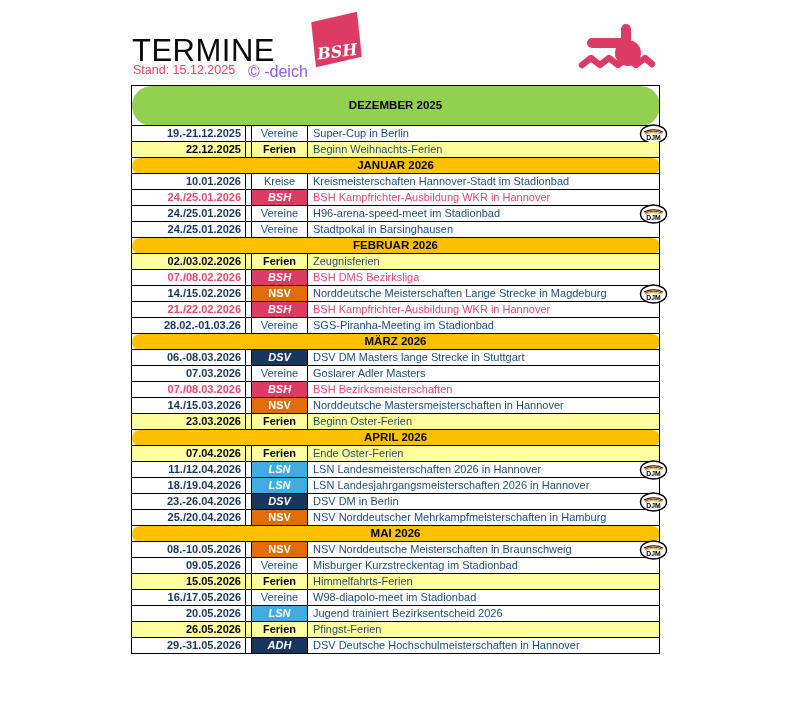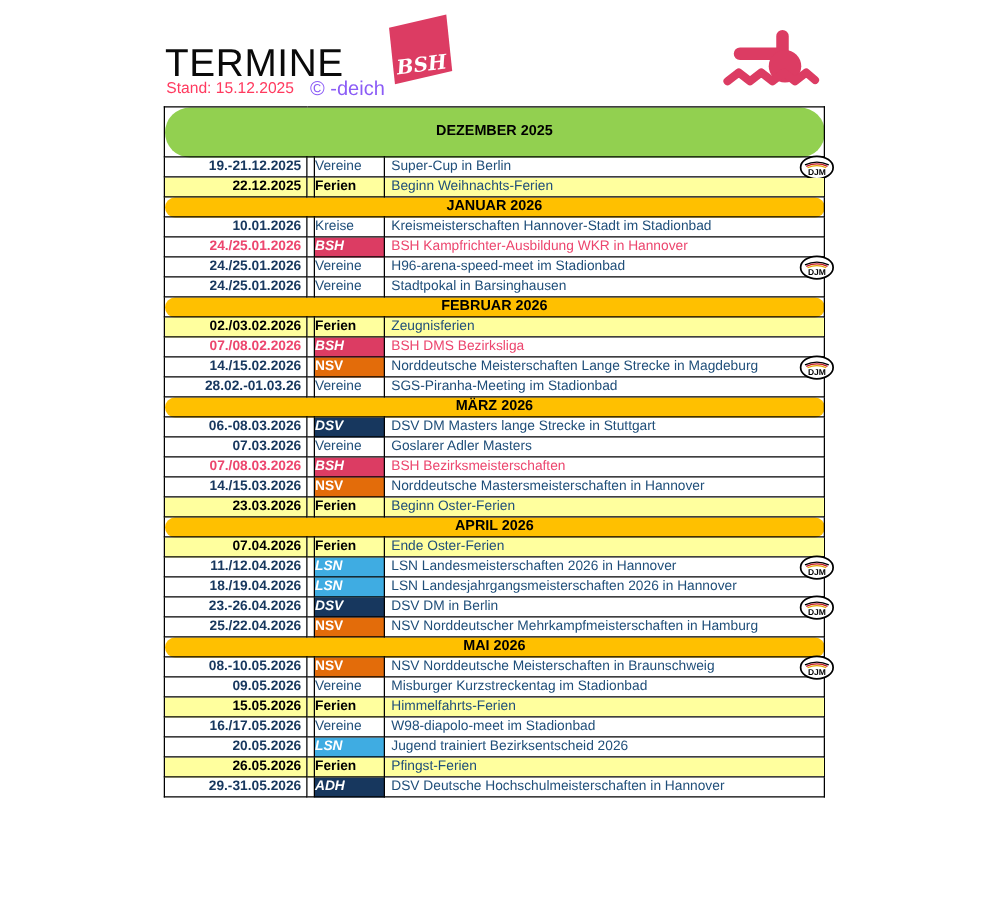"Vereine" td.category-cell { text-align: none -> center }
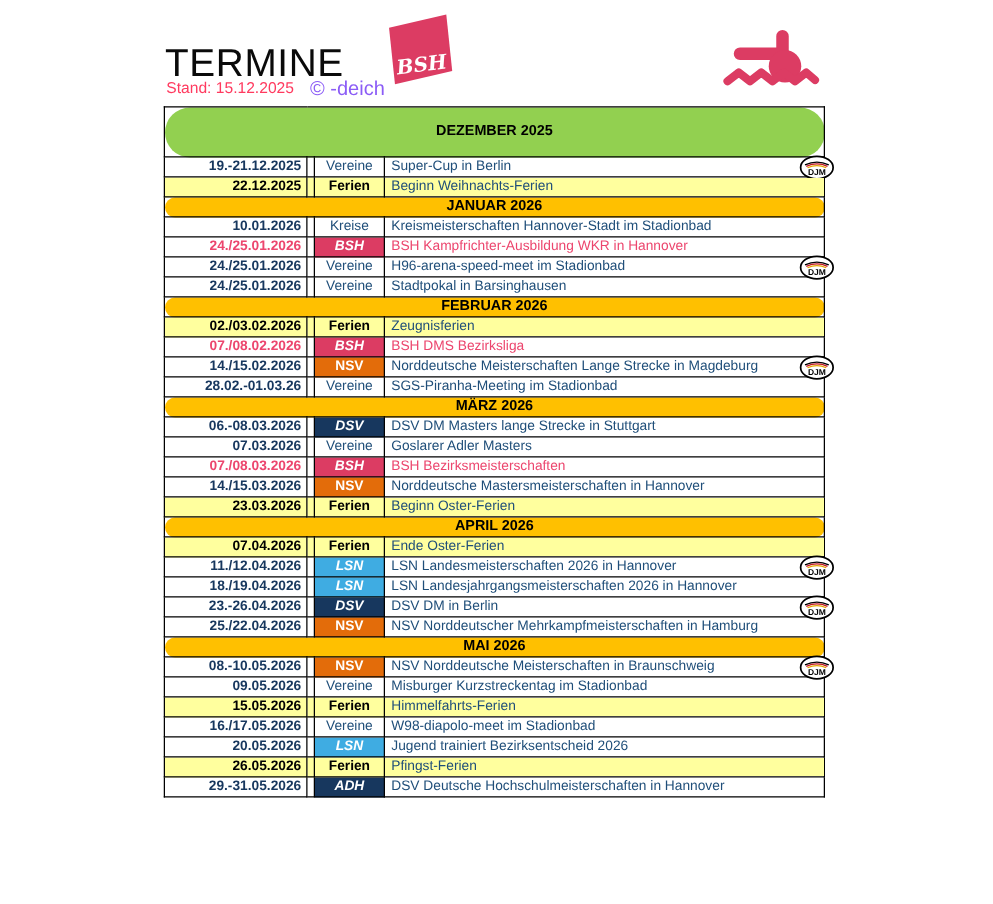"21./22.02.2026" tr { html: none -> <tr> <td>21./22.02.2026</td> <td></td> <td>BSH</td> <td>BSH Kampfrichter-Ausbildung WKR in Hannover</td> </tr> }
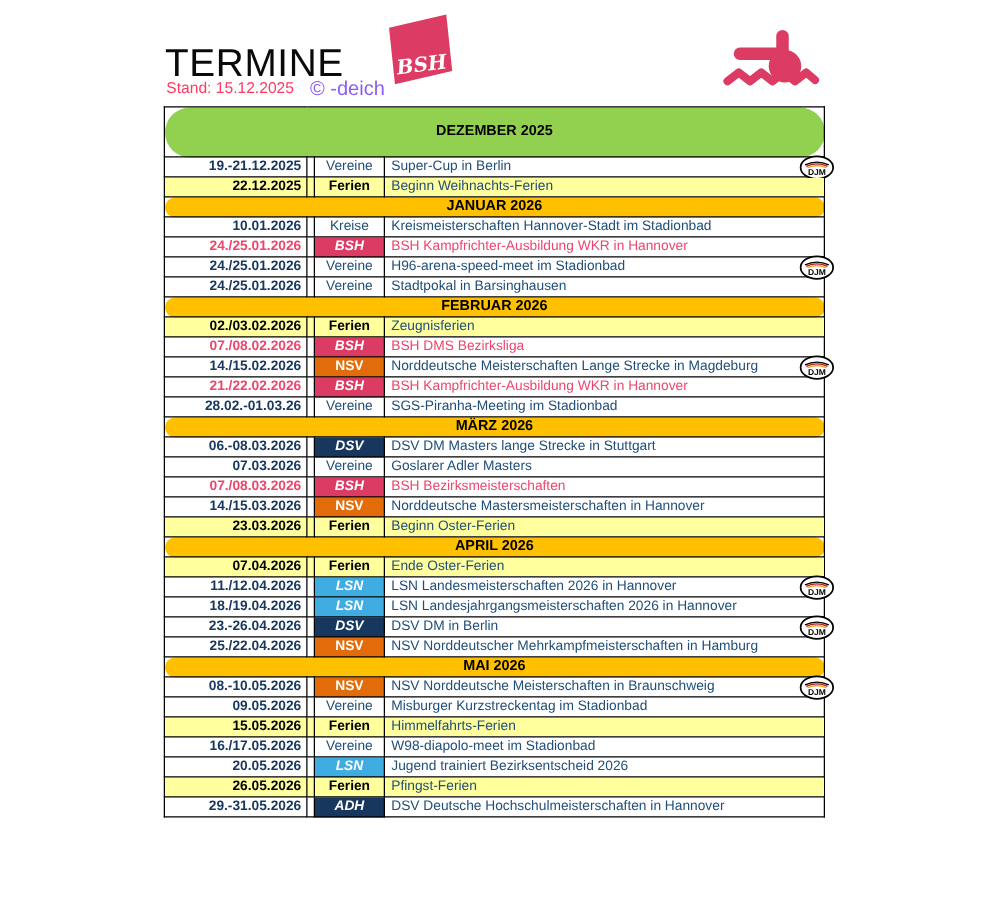"25./22.04.2026" td.date-cell { text: 25./22.04.2026 -> 25./20.04.2026 }
